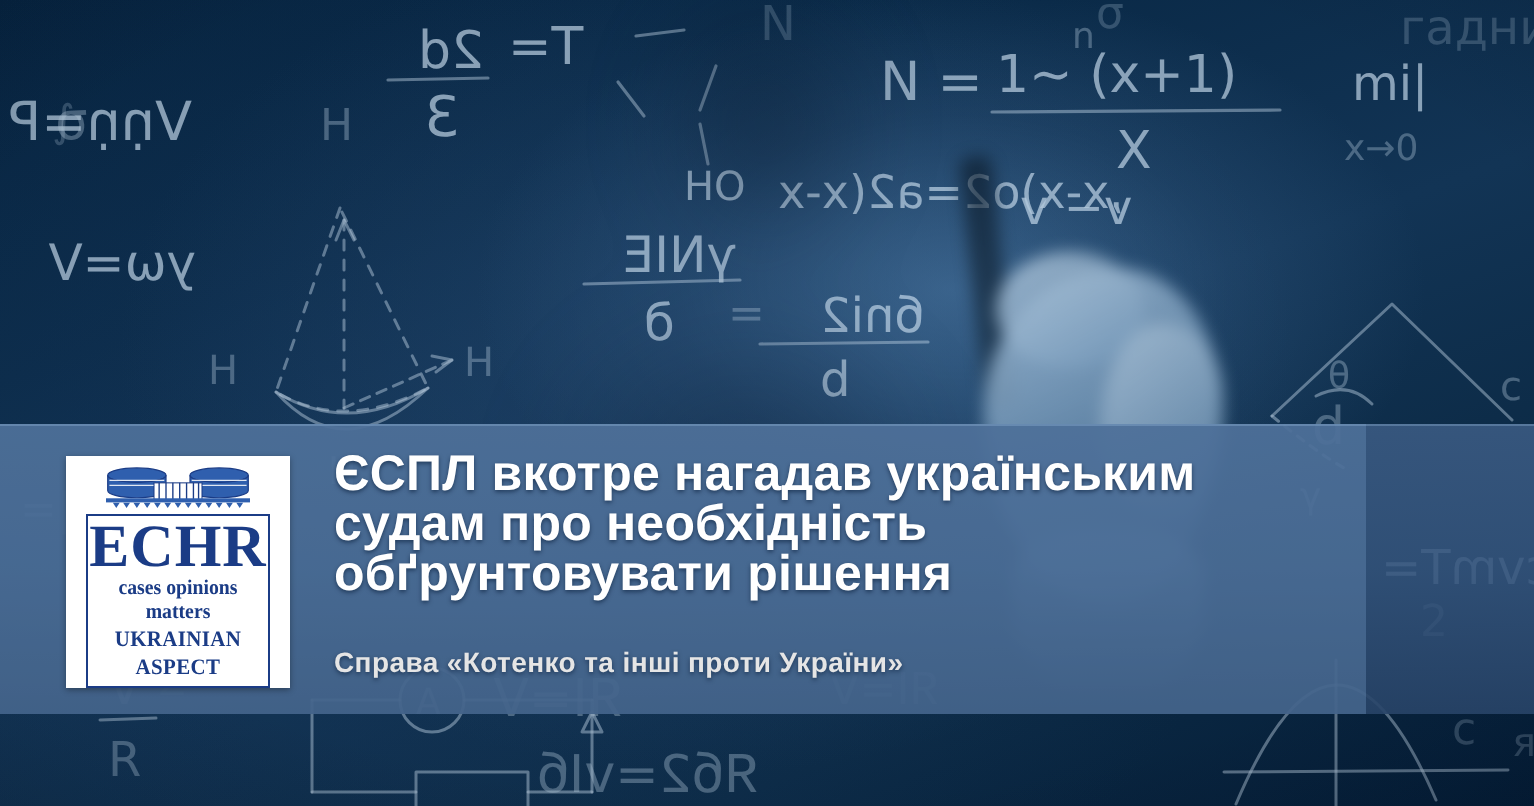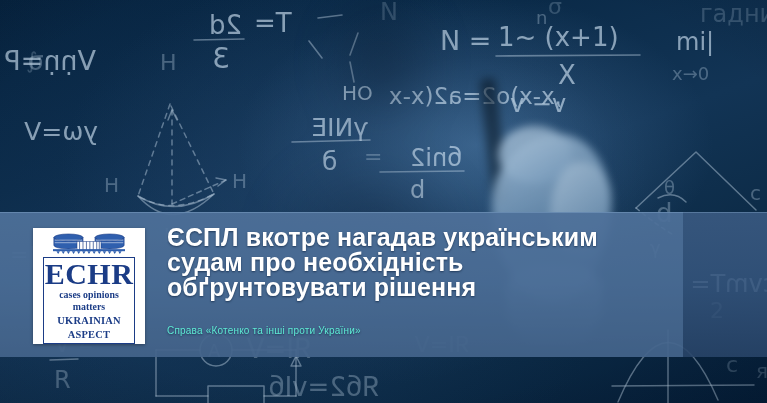"Справа «Котенко та інші проти" .subline { color: #5eead4 -> #e5e5e5; font-size: 10px -> 14px; font-weight: 400 -> 700 }
